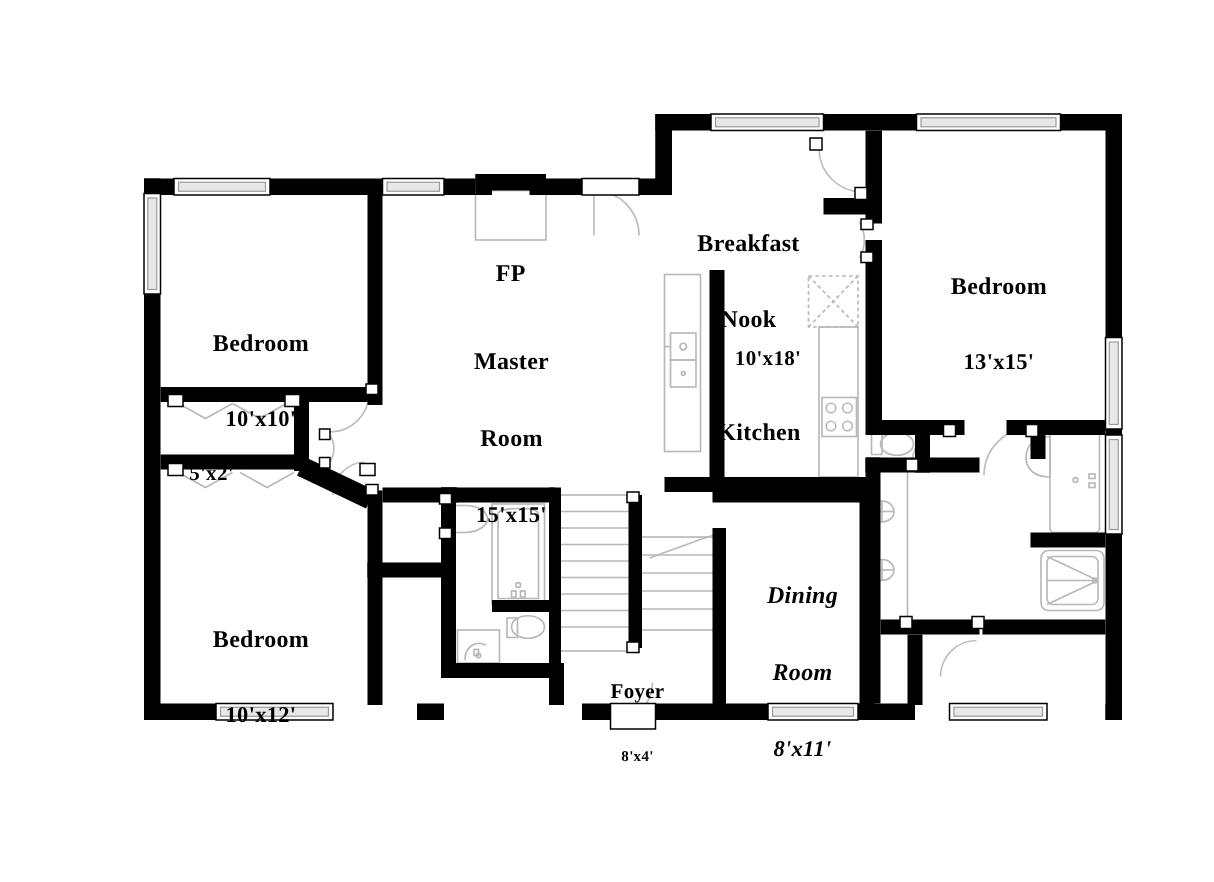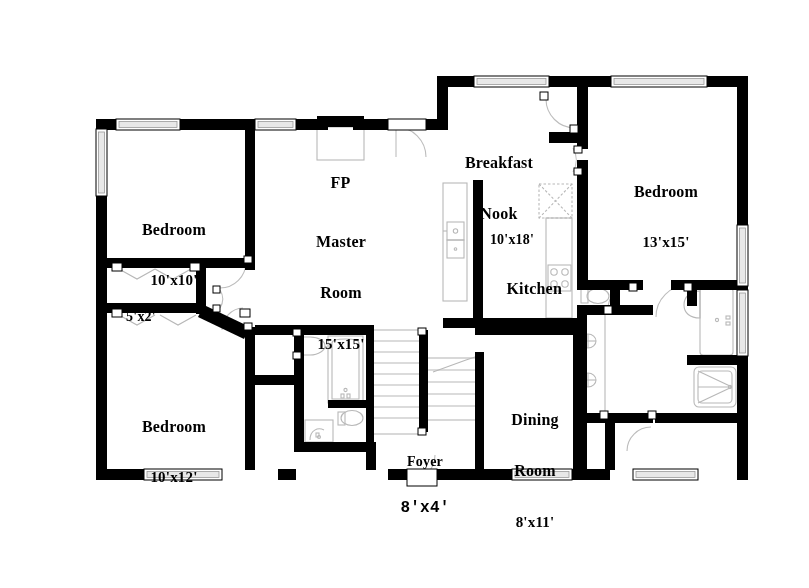"Kitchen" div.label { left: 482px -> 466px; text-align: right -> none }
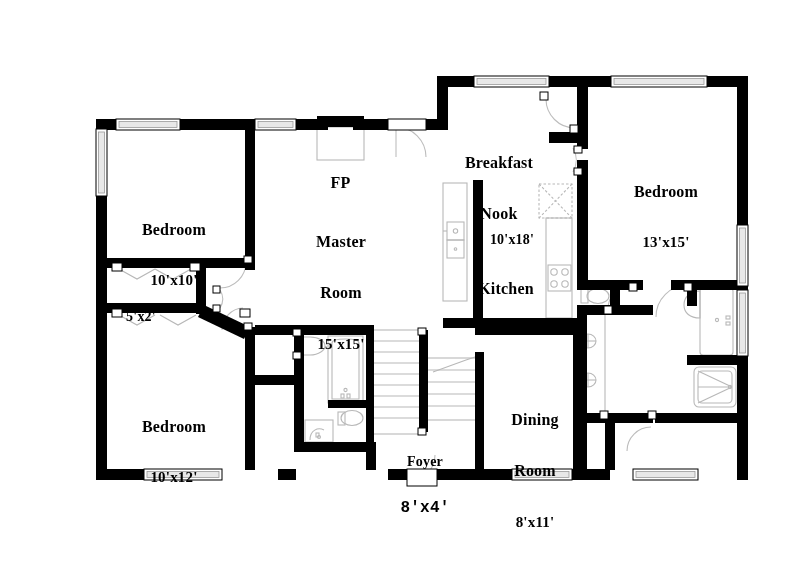"Dining" div.label { font-style: none -> italic; top: 376px -> 354px }
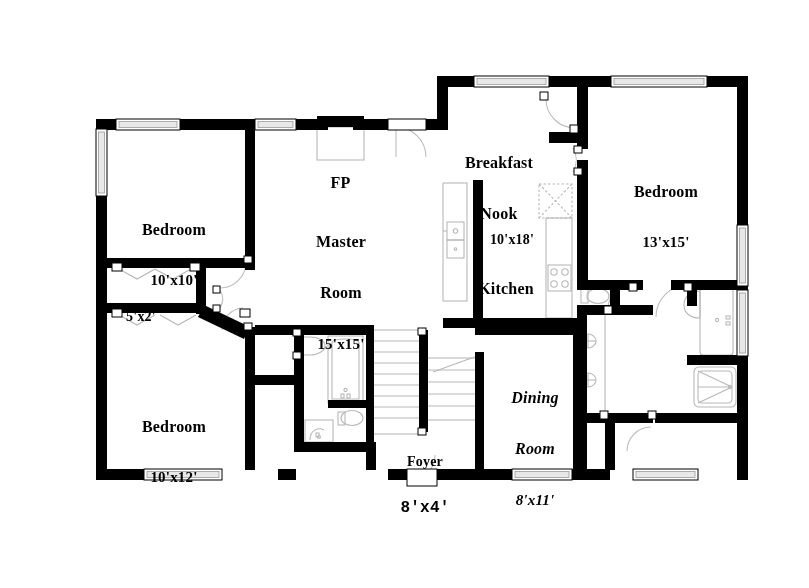"8'x4'" div.lbl-small { font-family: Liberation Mono, monospace -> none; font-size: 16px -> 10px }
